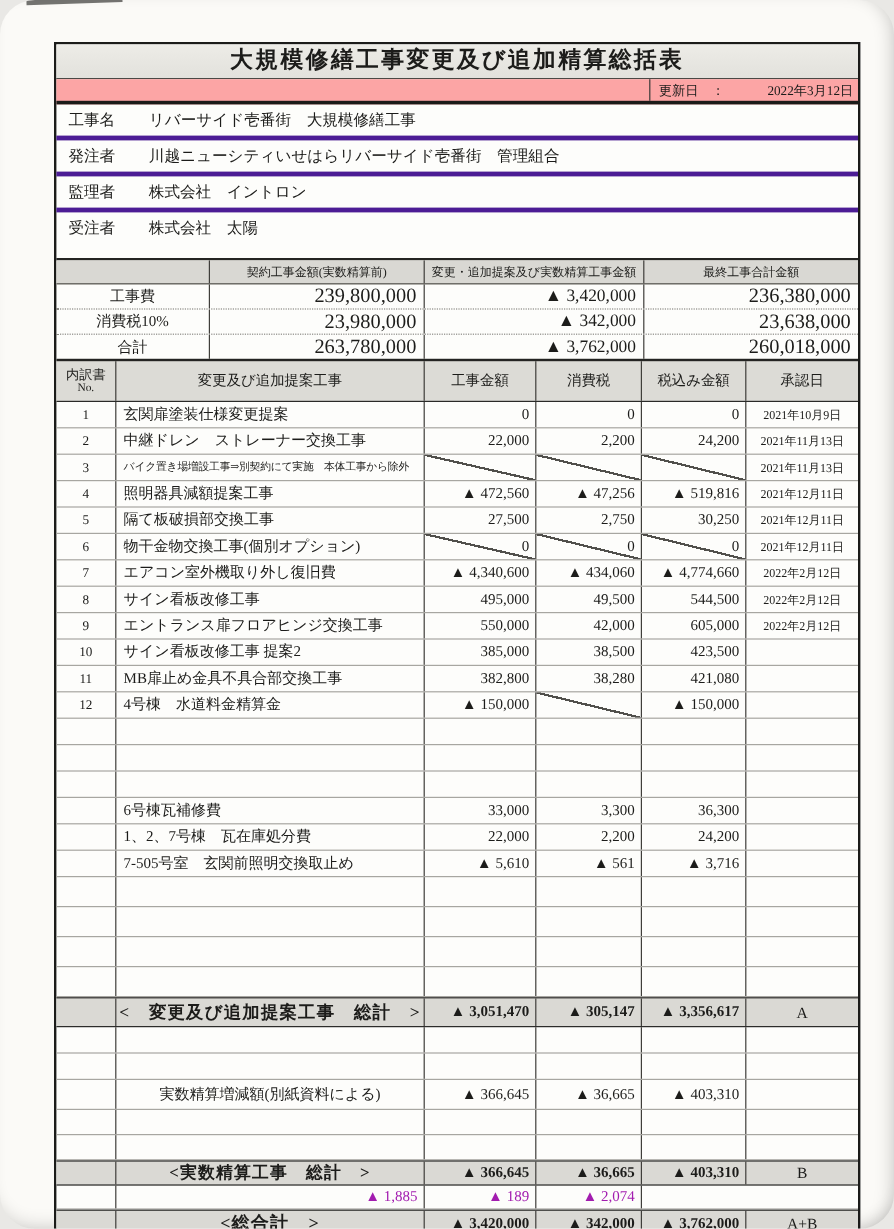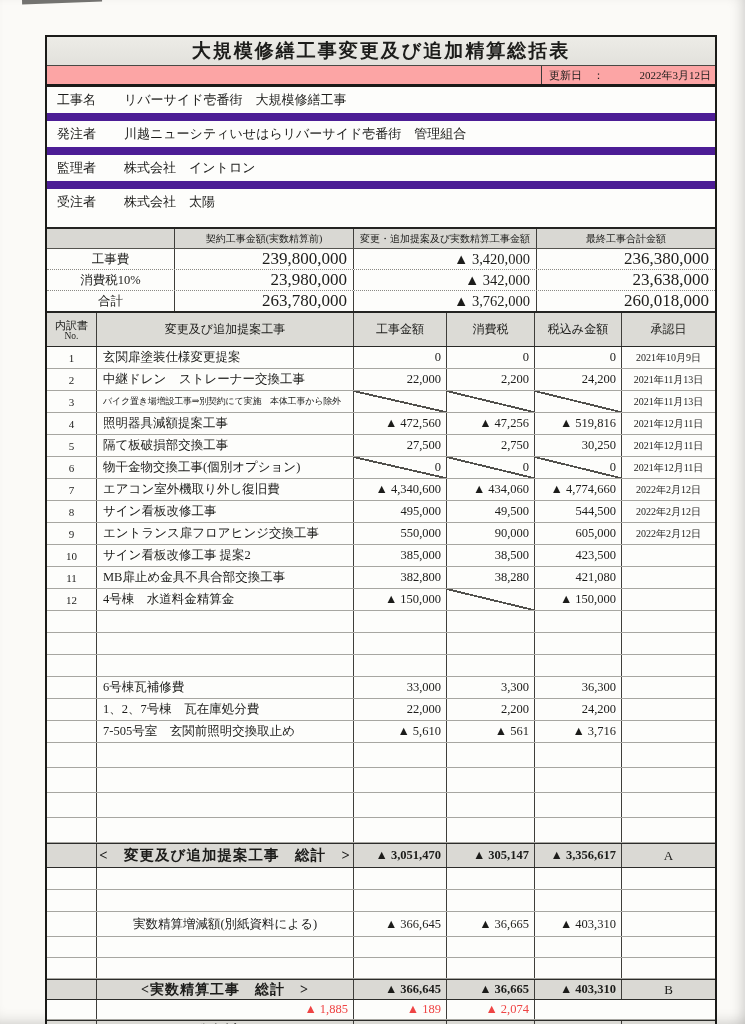"大規模修繕工事変更及び追加精算総括表" .page { border-radius: none -> 29px }
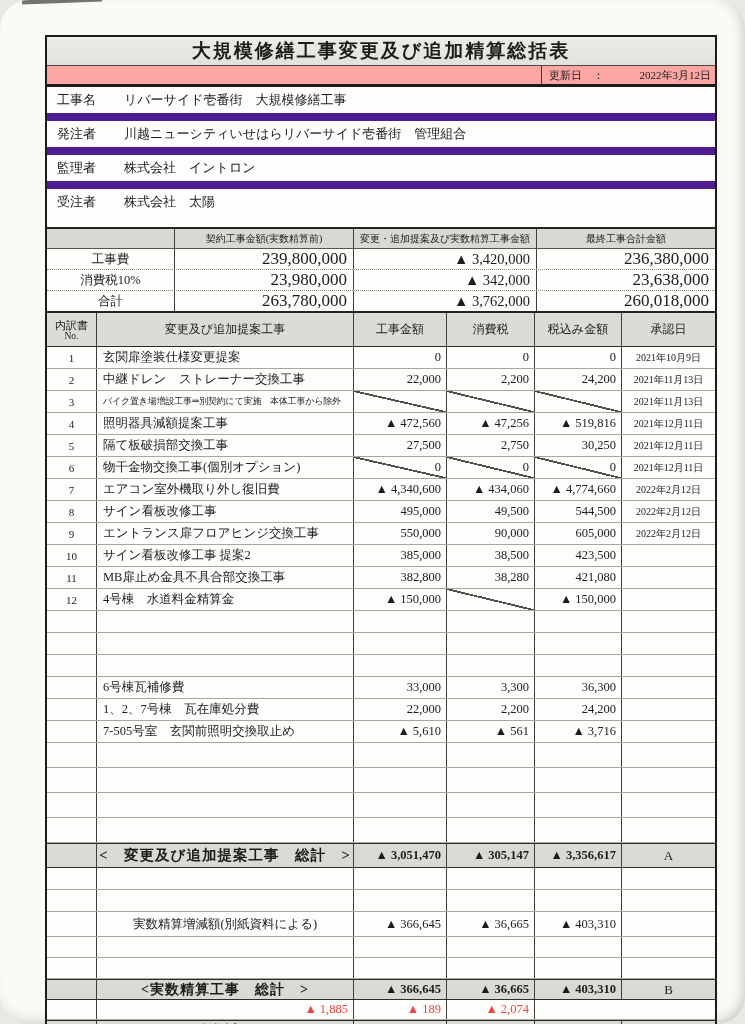"工事名" .info-row { border-bottom: 8px solid #4c1d95 -> 4px solid #4c1d95 }
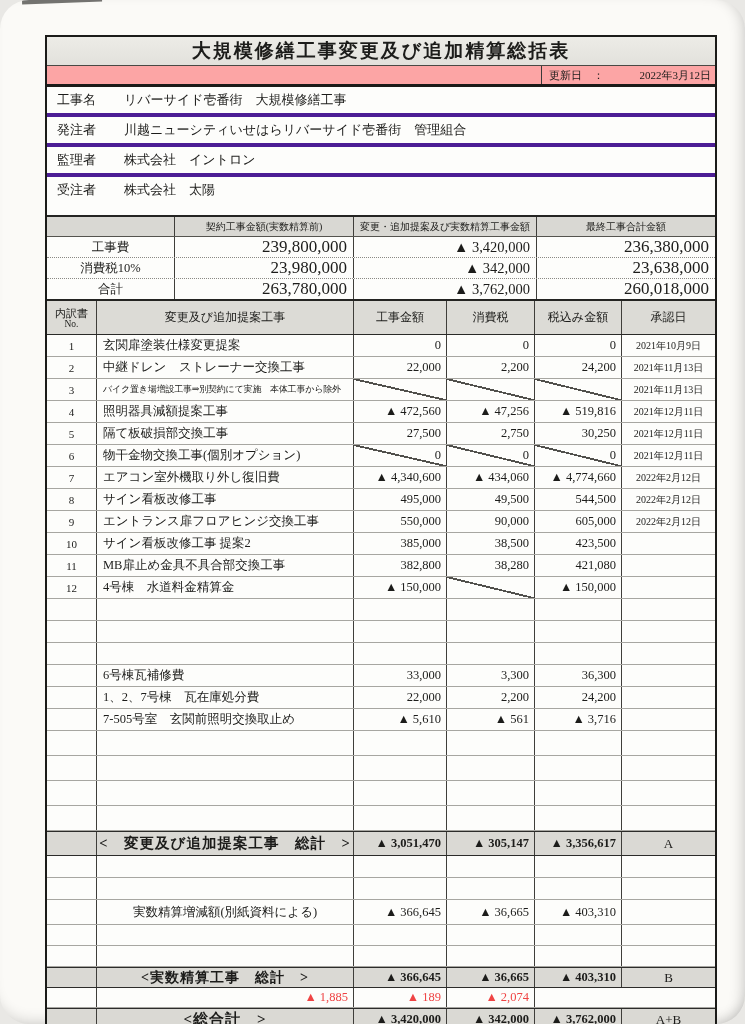"90,000" div.c { text: 90,000 -> 42,000 }
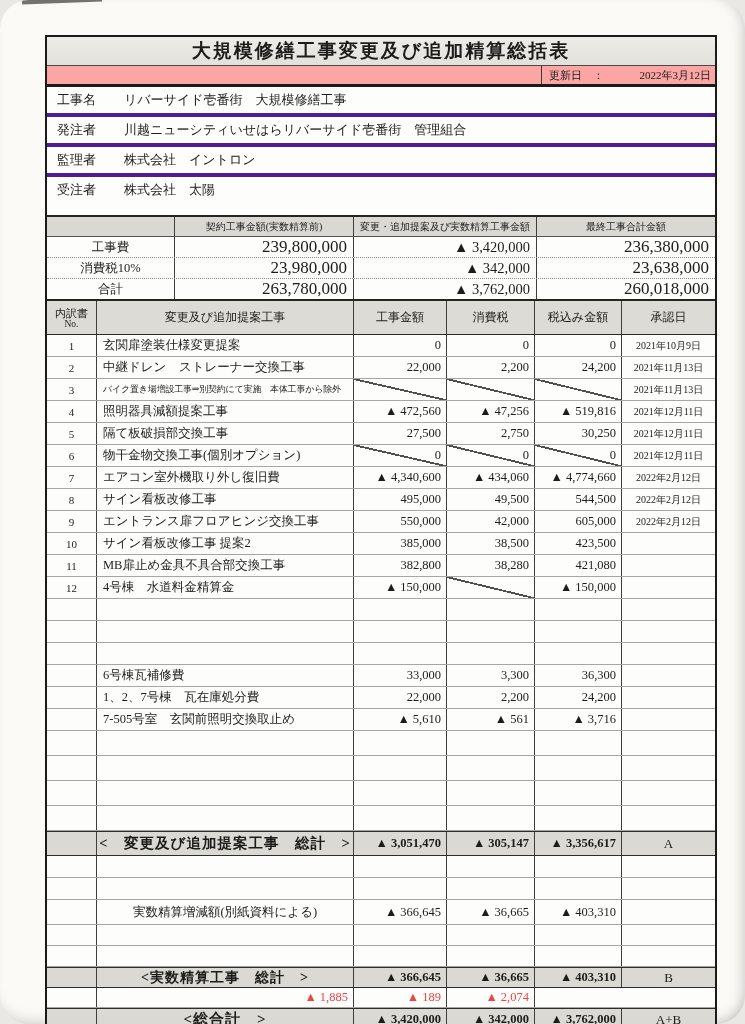"▲ 1,885" .k-adj .c-amount,.k-adj .c-tax,.k-adj .c-total { color: #ef4444 -> #a21caf }
